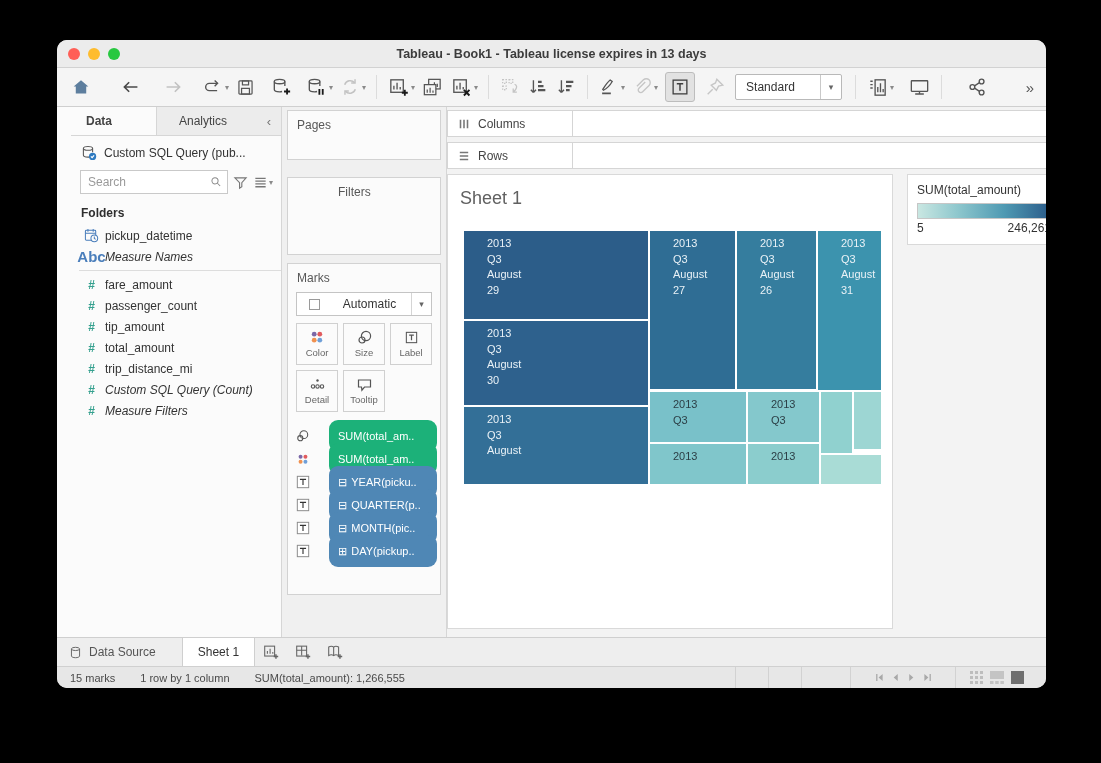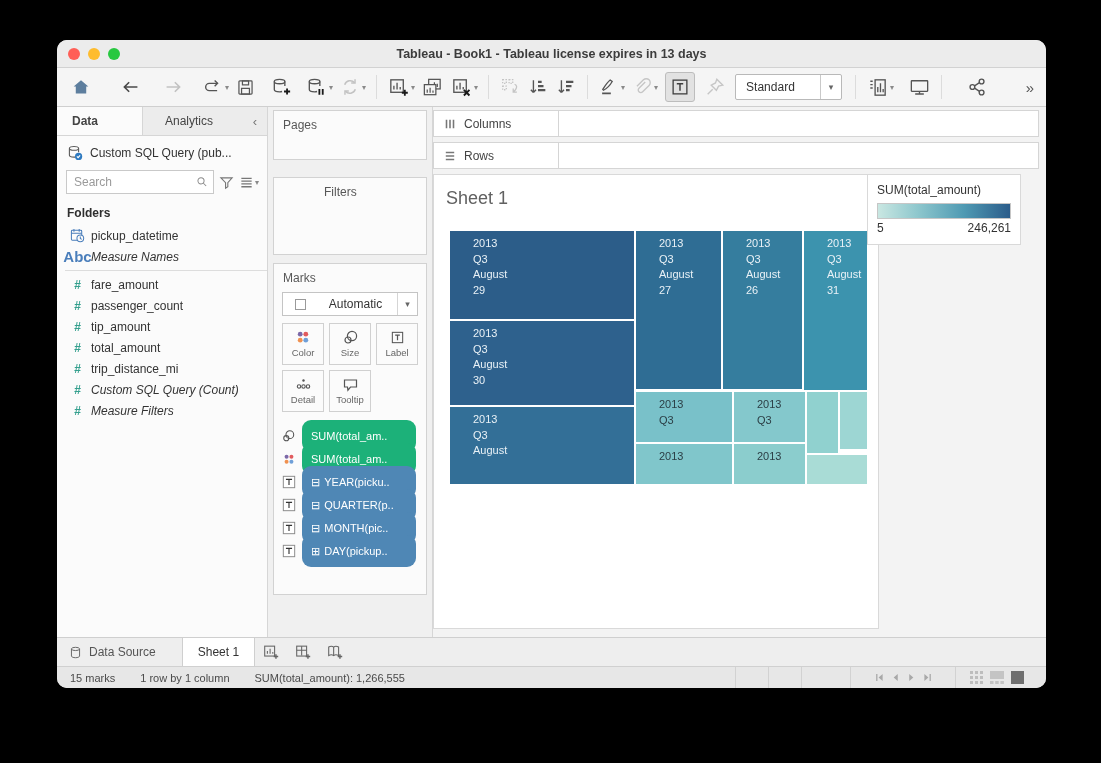"Data" .data-panel { padding-left: none -> 14px }
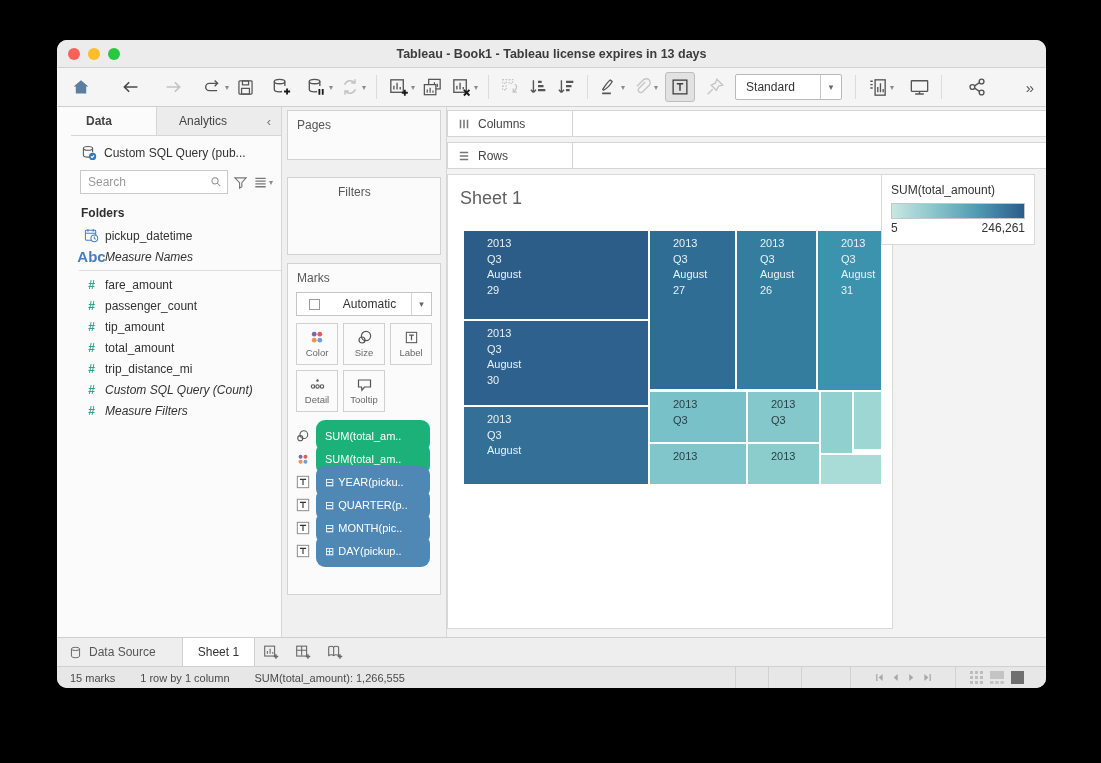"SUM(total_amount)" .legend-card { left: 434px -> 460px }
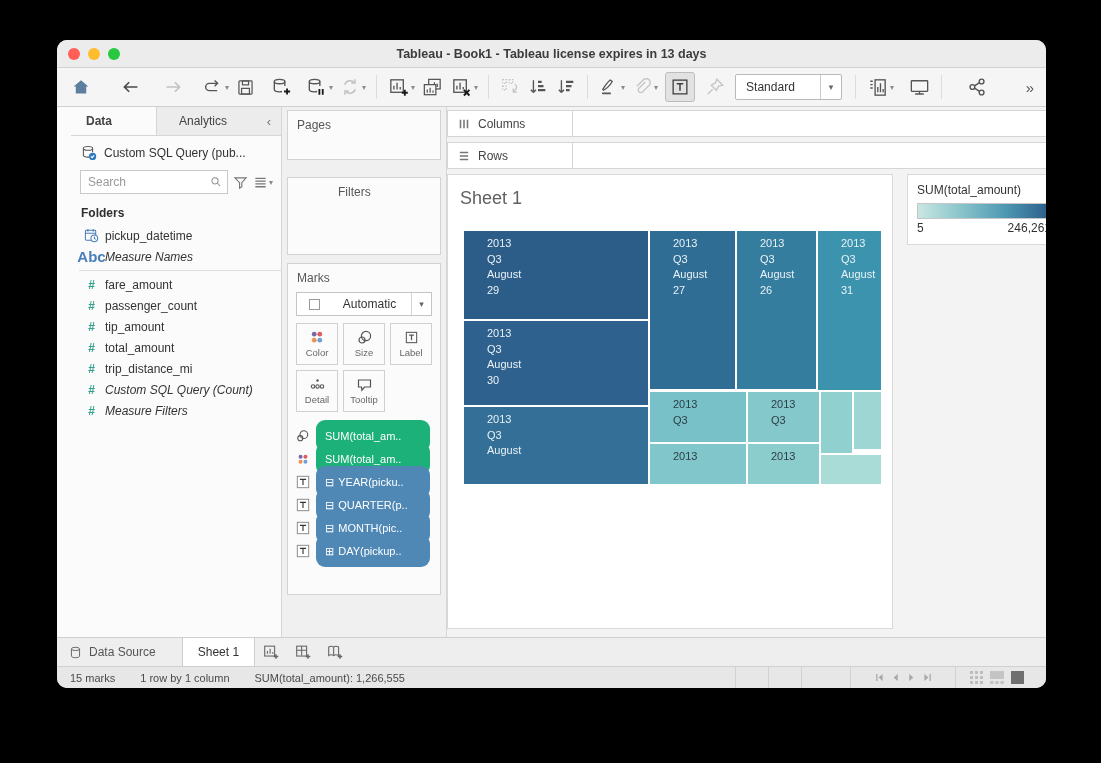"SUM(total_am.." .pill { margin-left: none -> 13px }
